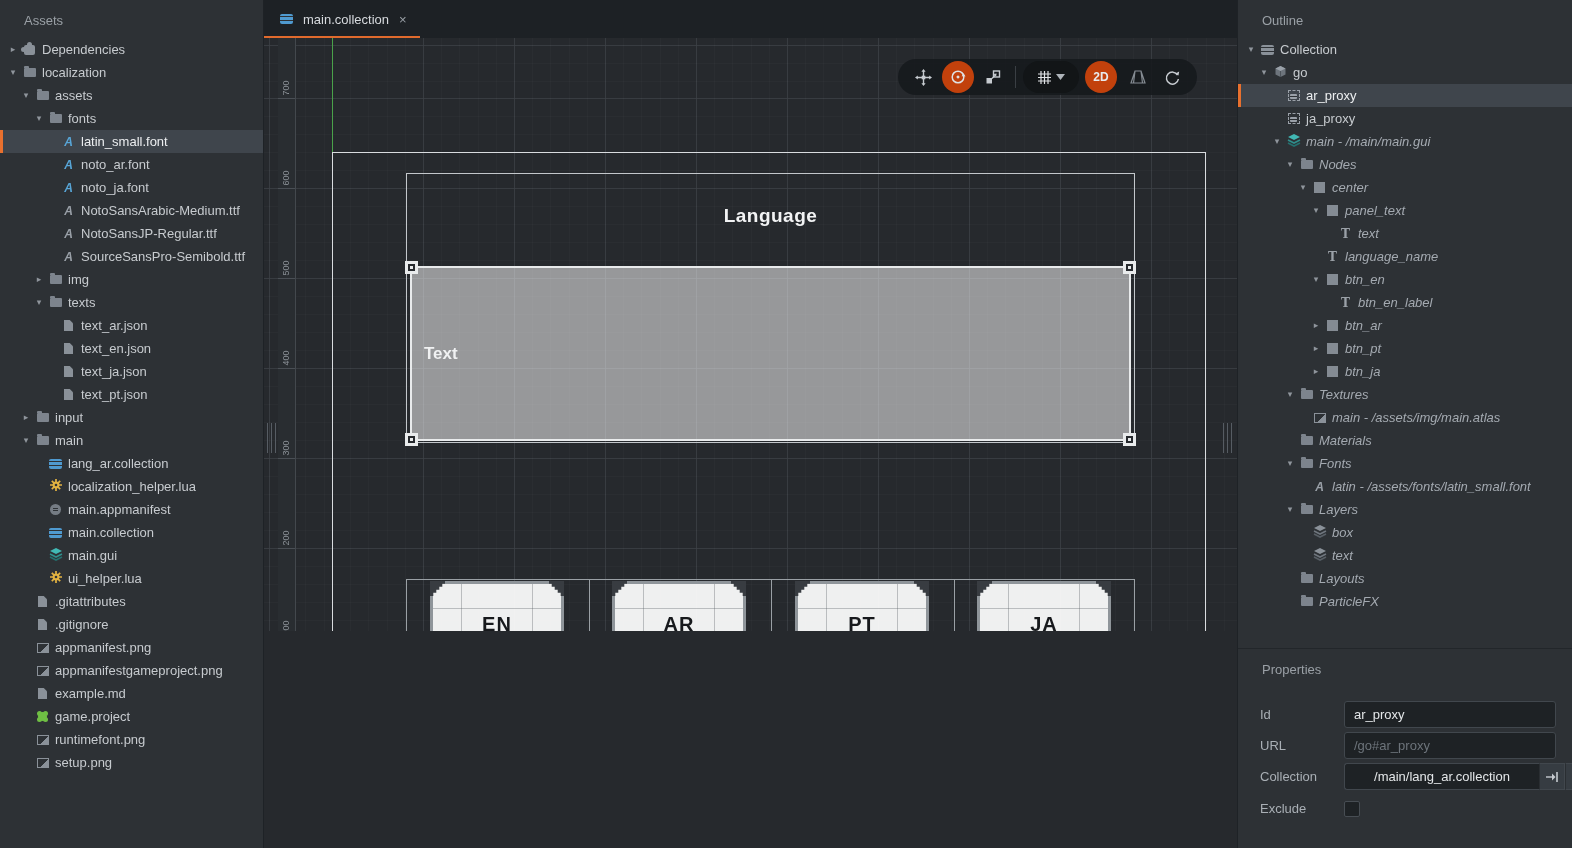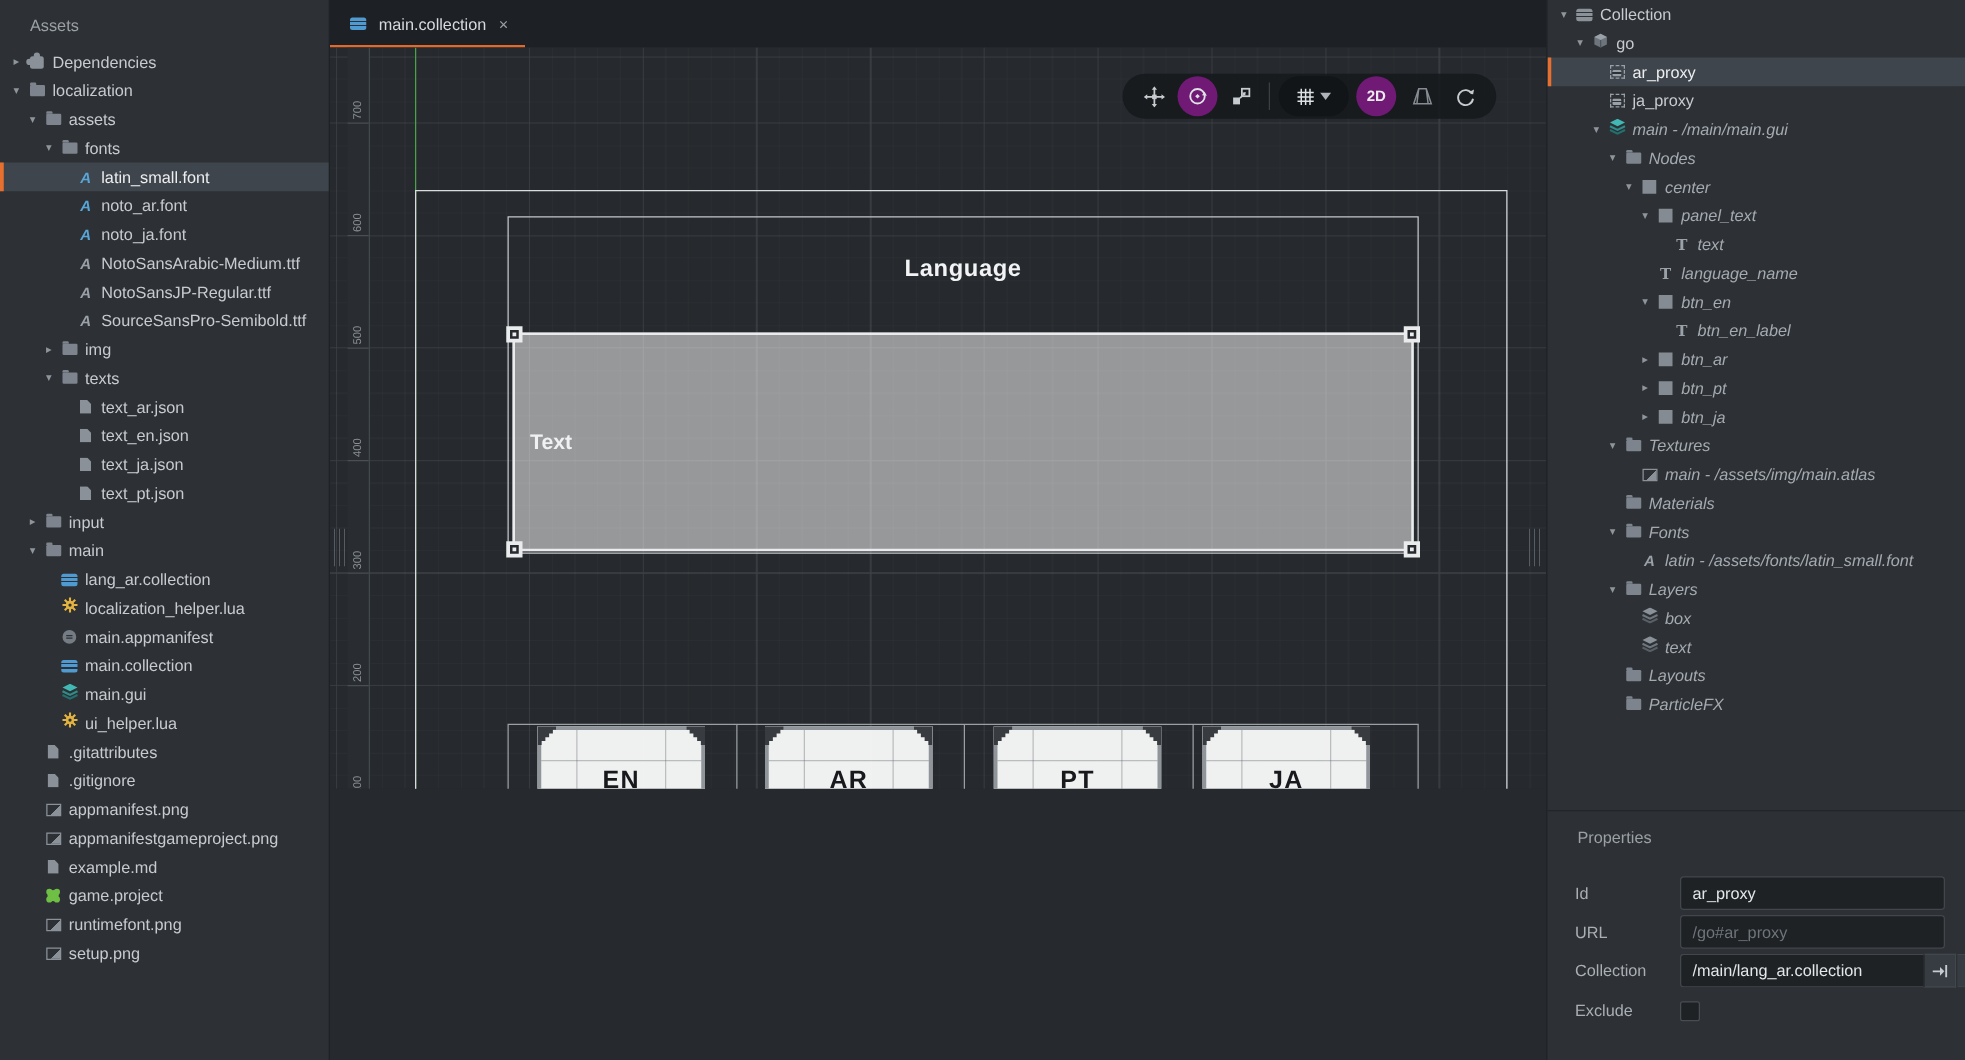"Outline" div.panel-header { html: none -> <div>Outline</div> }
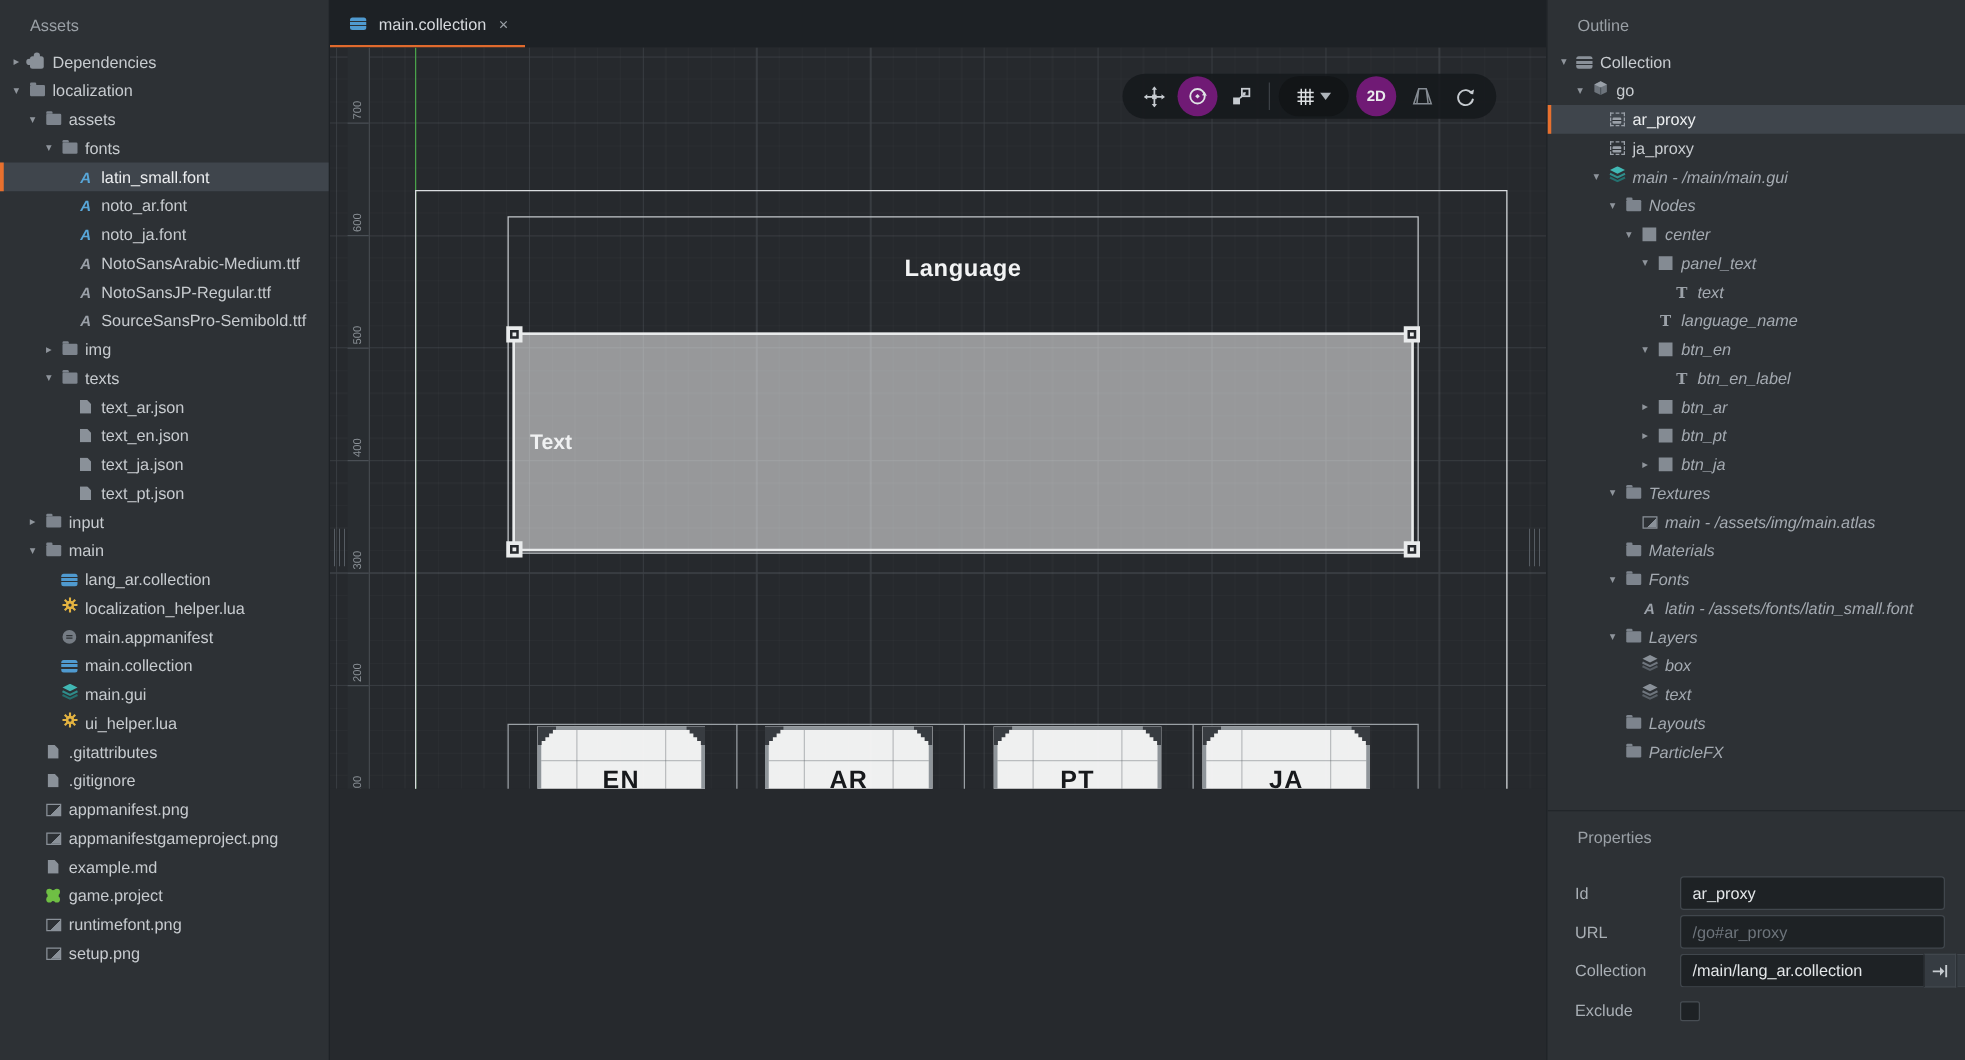"2D" .tool-circle { background: #701a75 -> #c2410c }
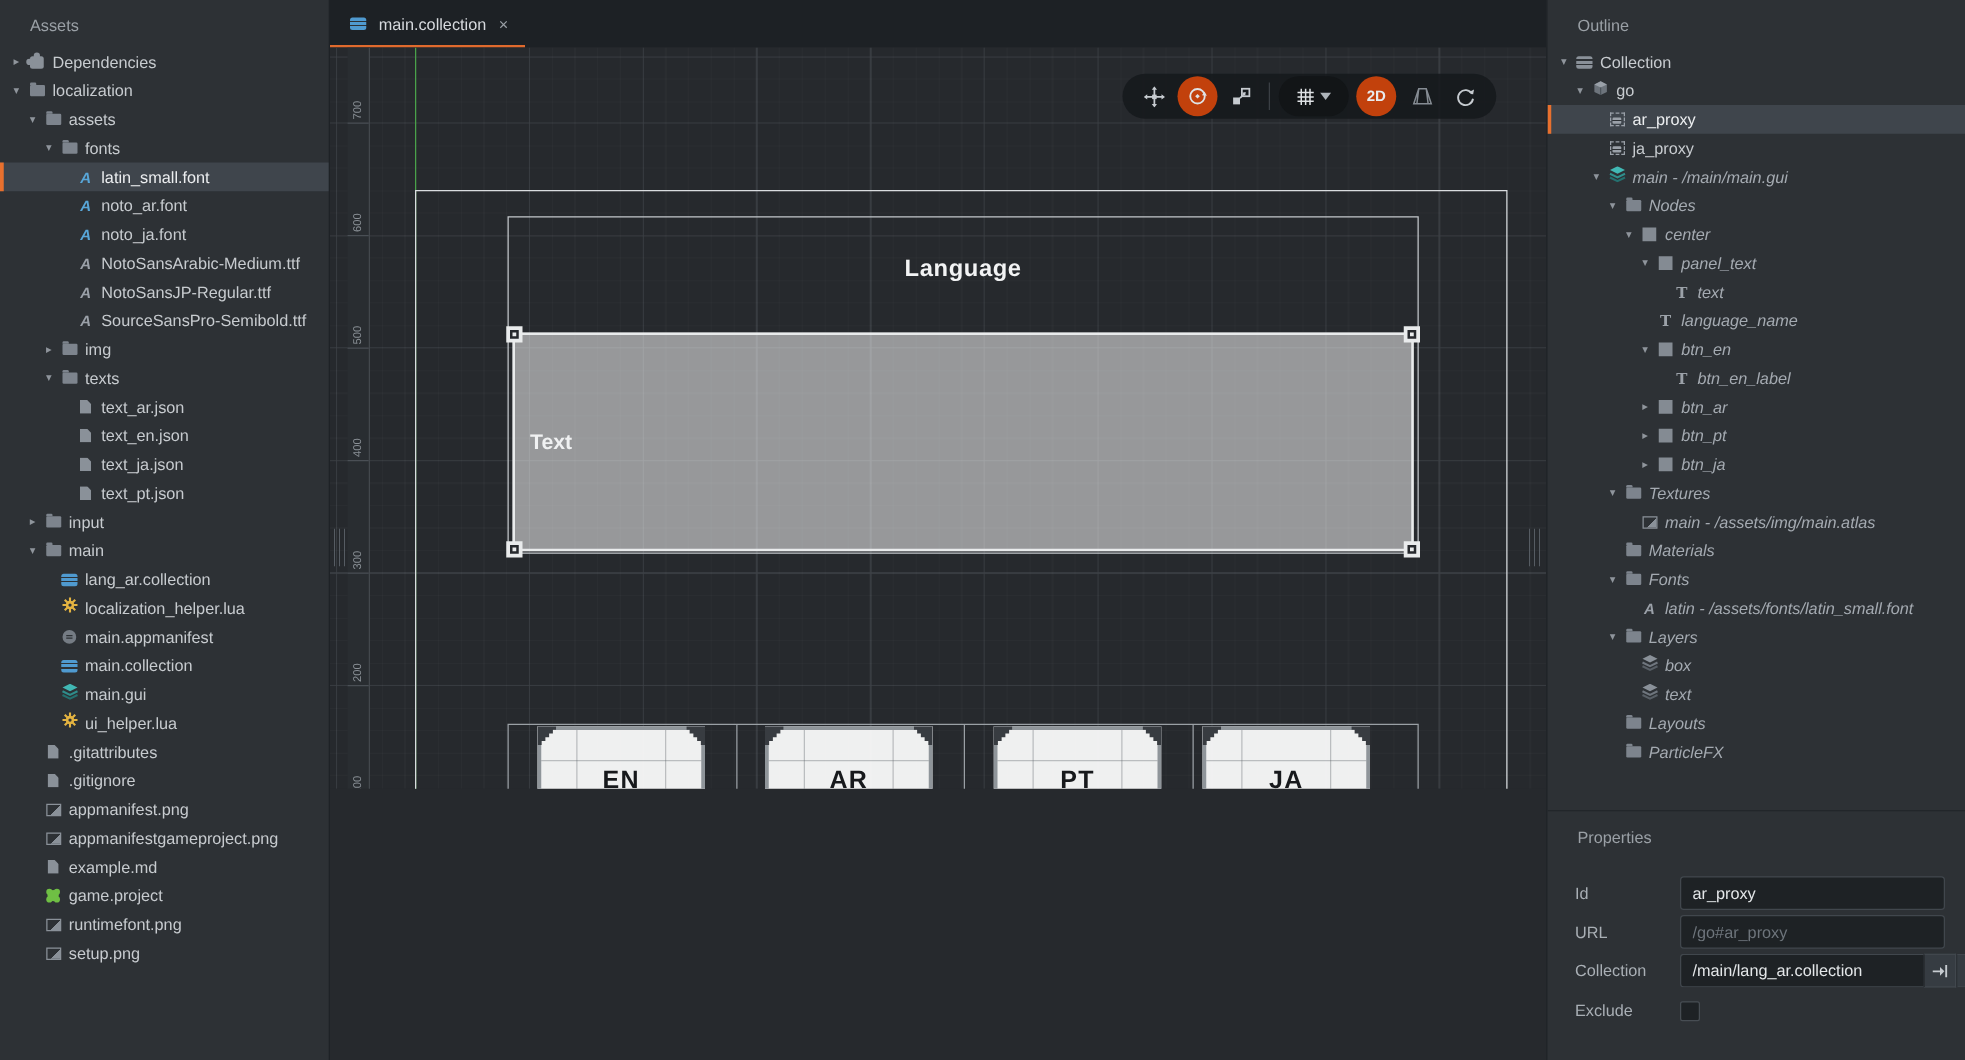"JA" div.scene-btn { left: 698px -> 713px }
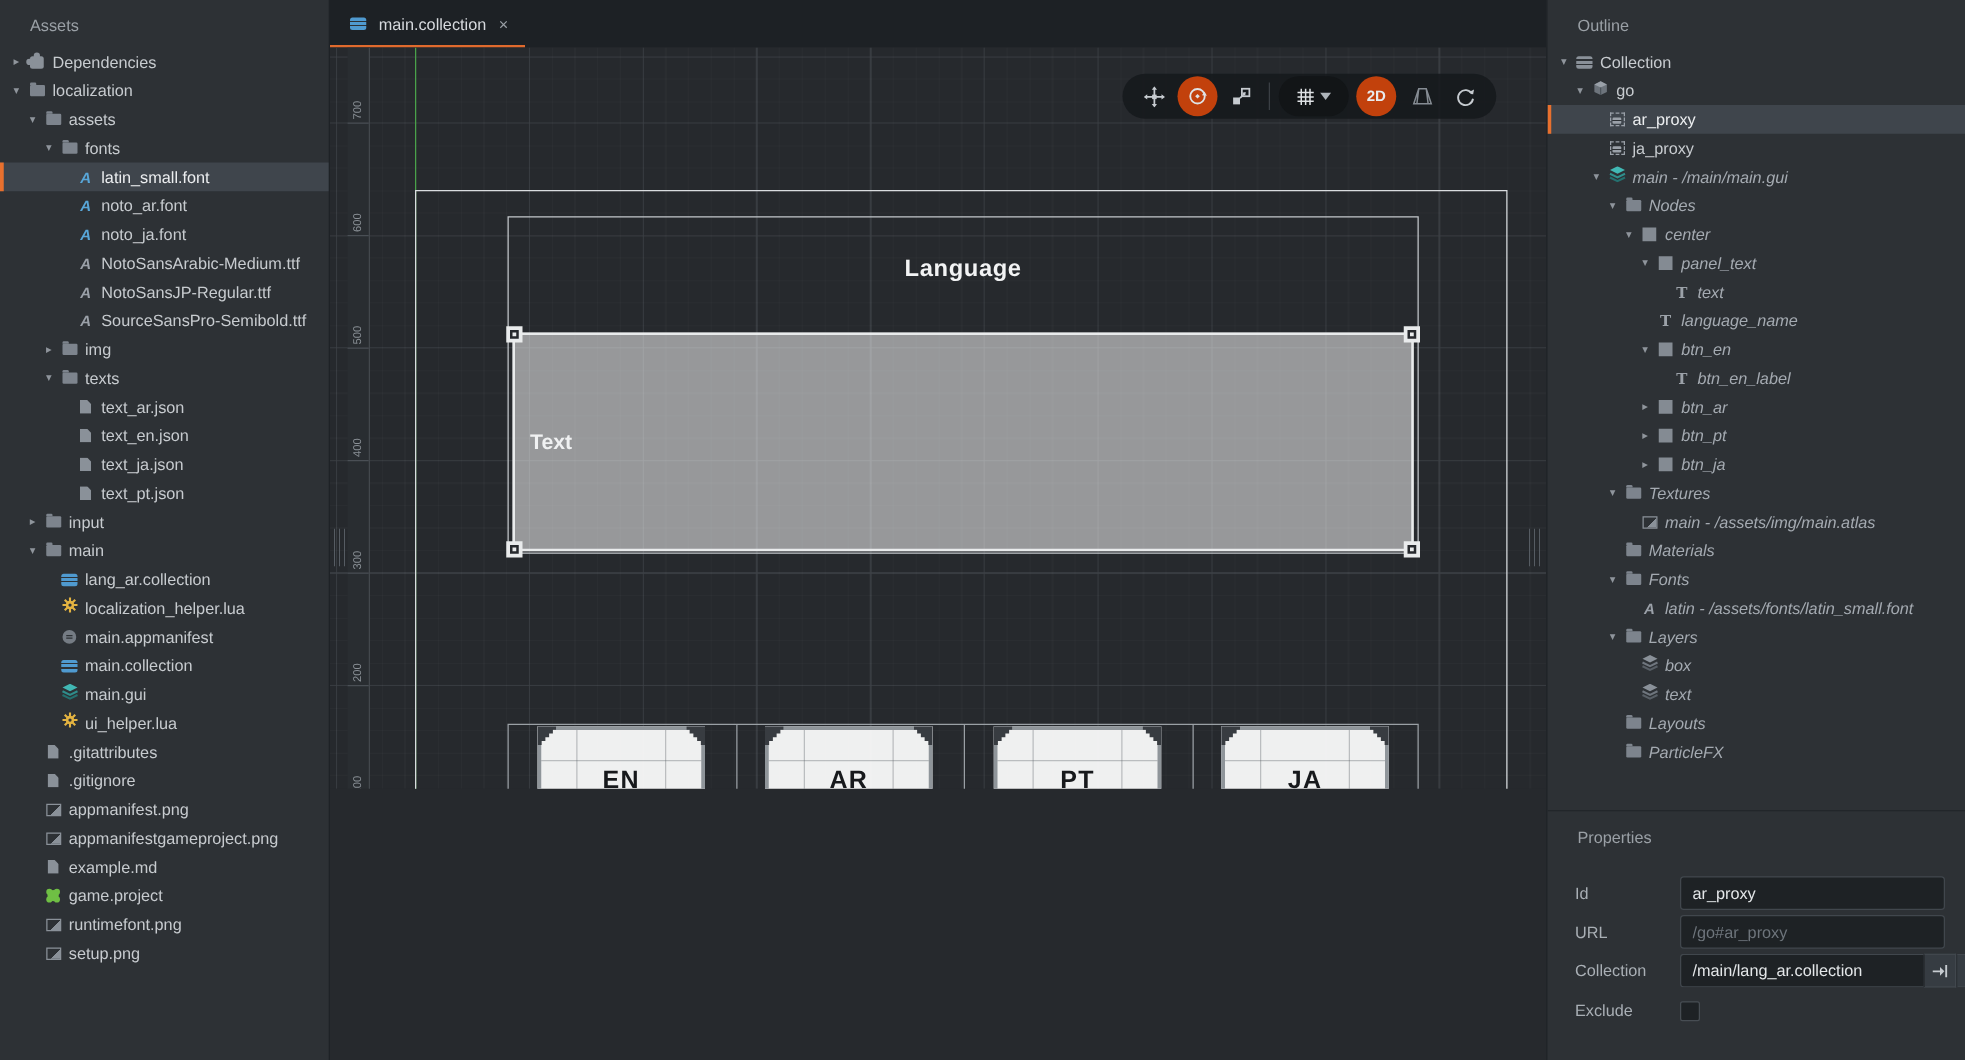"/main/lang_ar.collection" .input-group .prop-input { text-align: none -> center }
